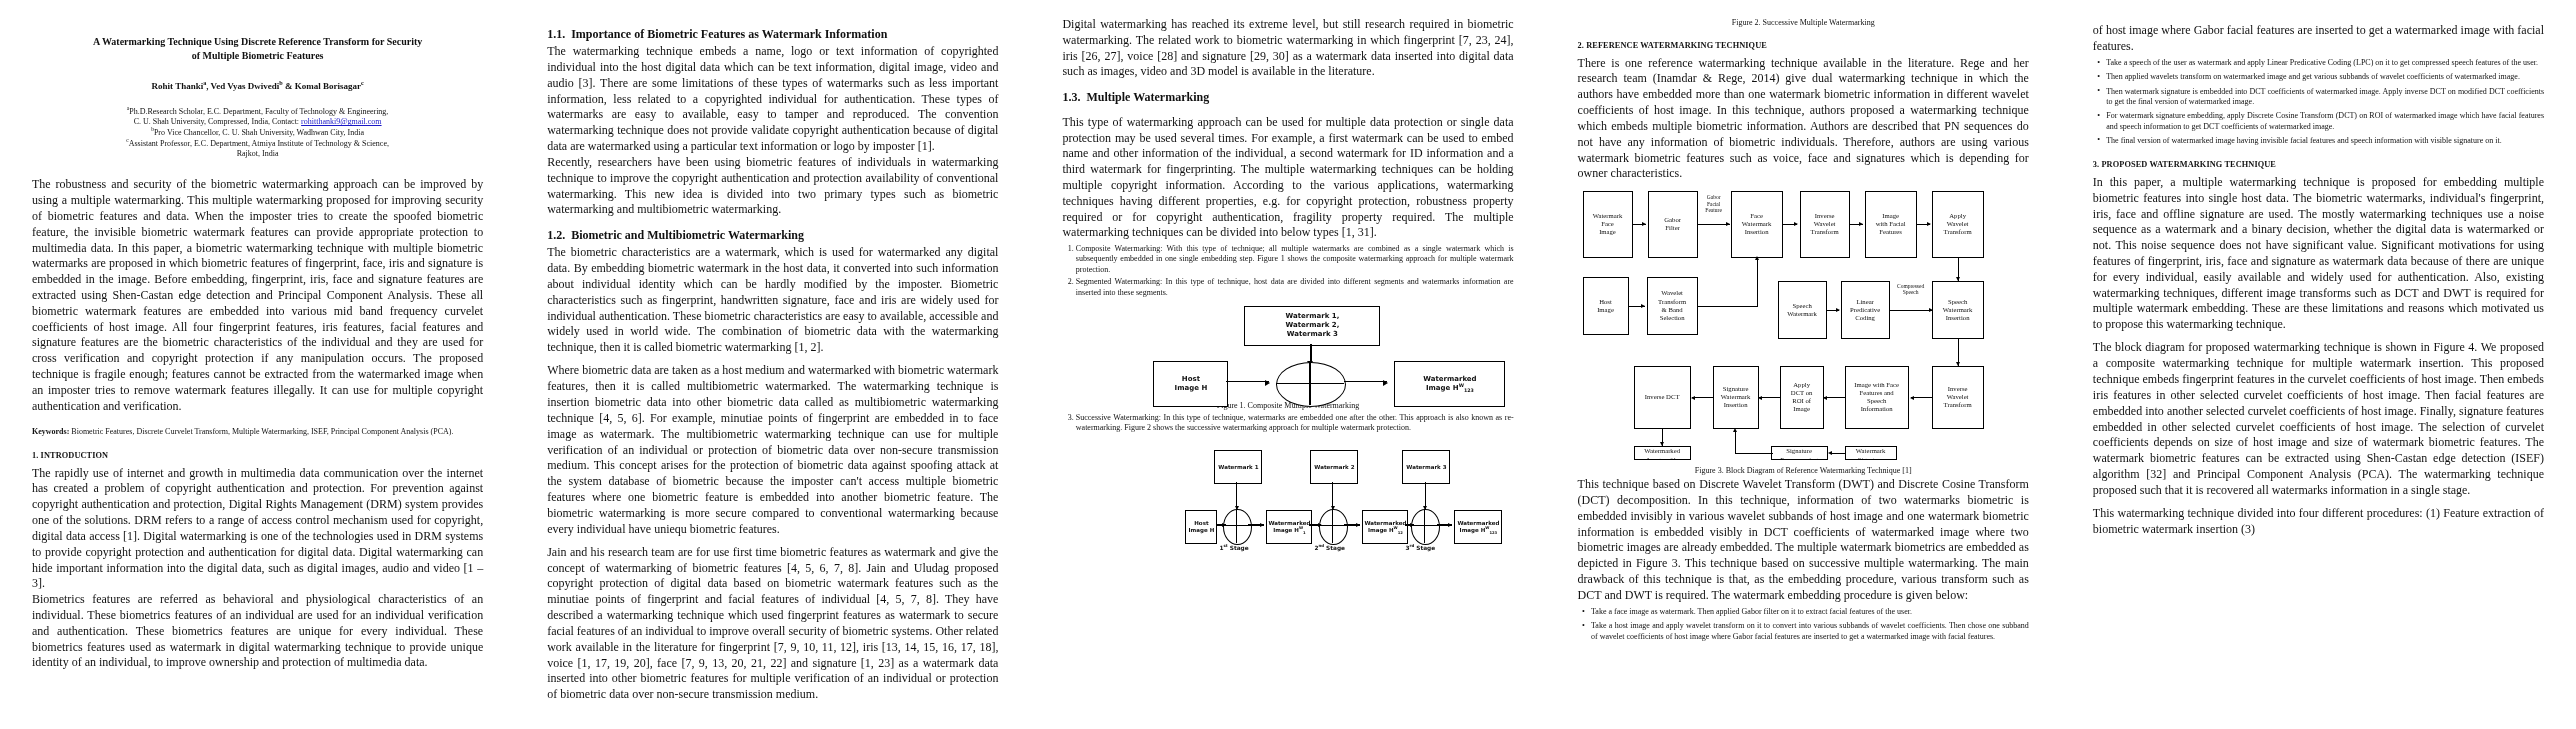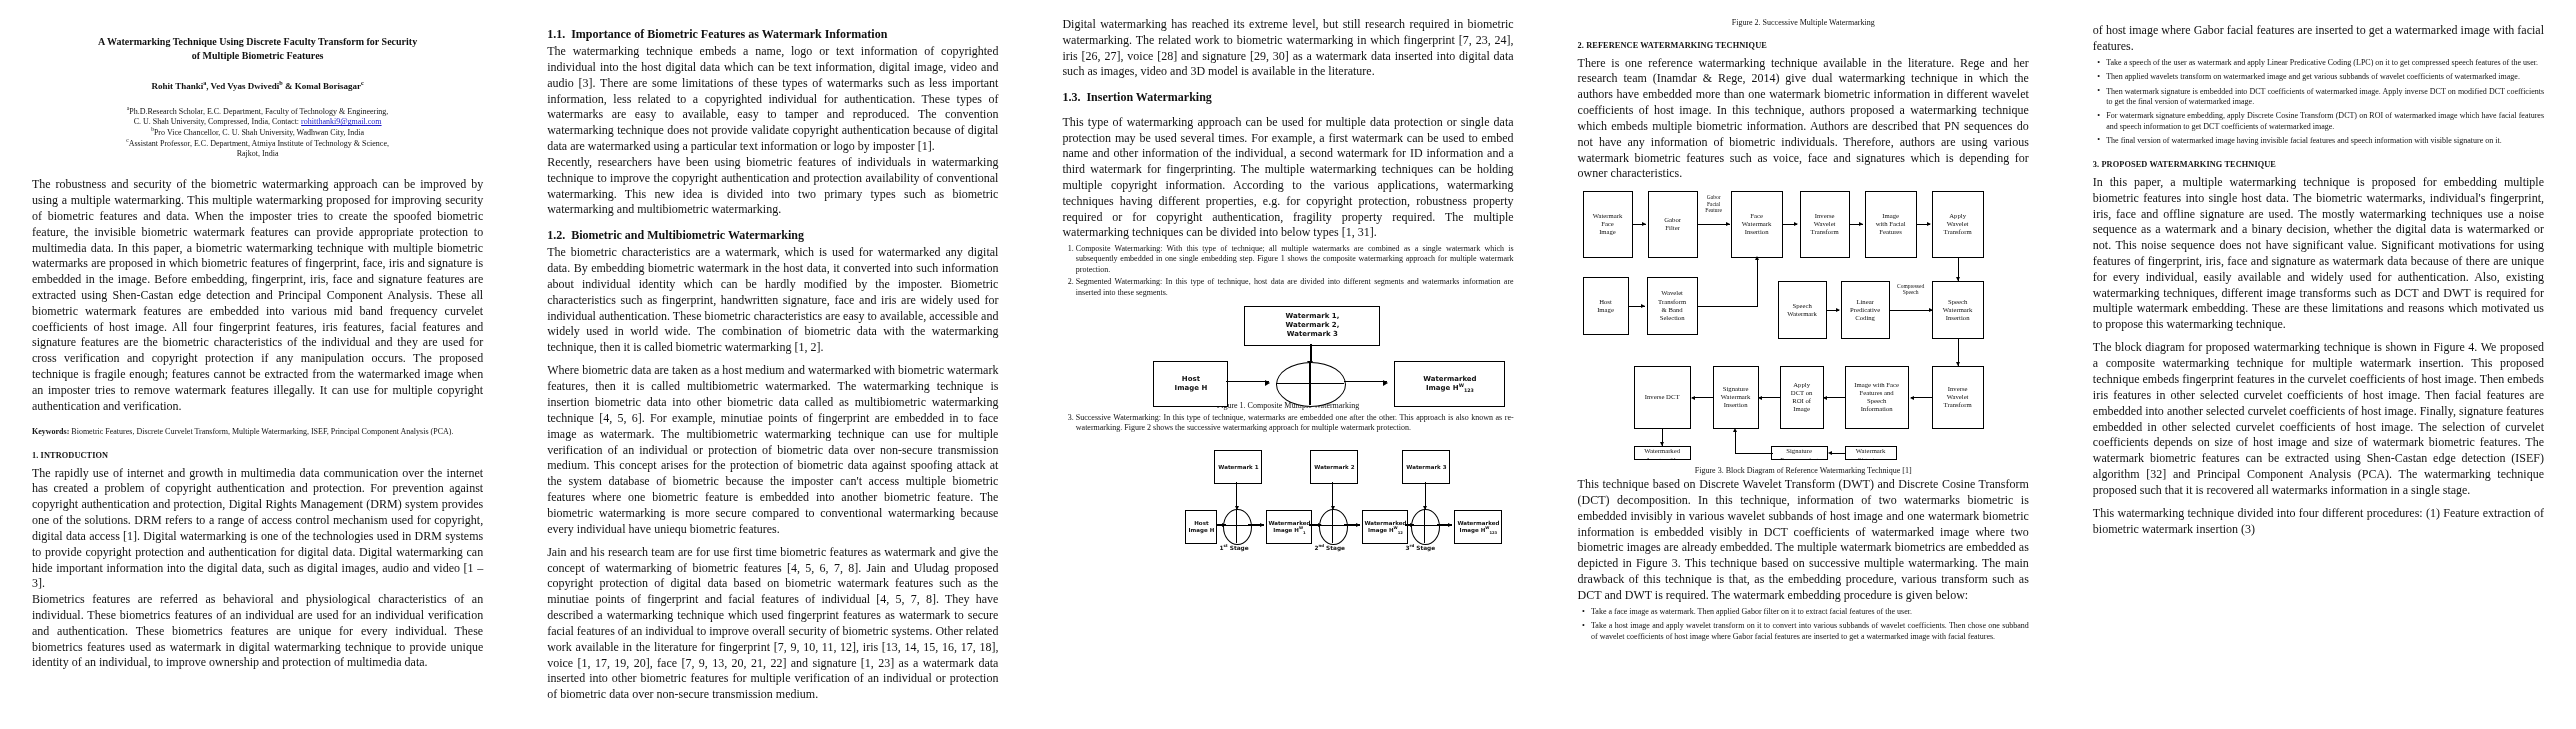"A Watermarking Technique Using Discrete" span { text: Faculty -> Reference }
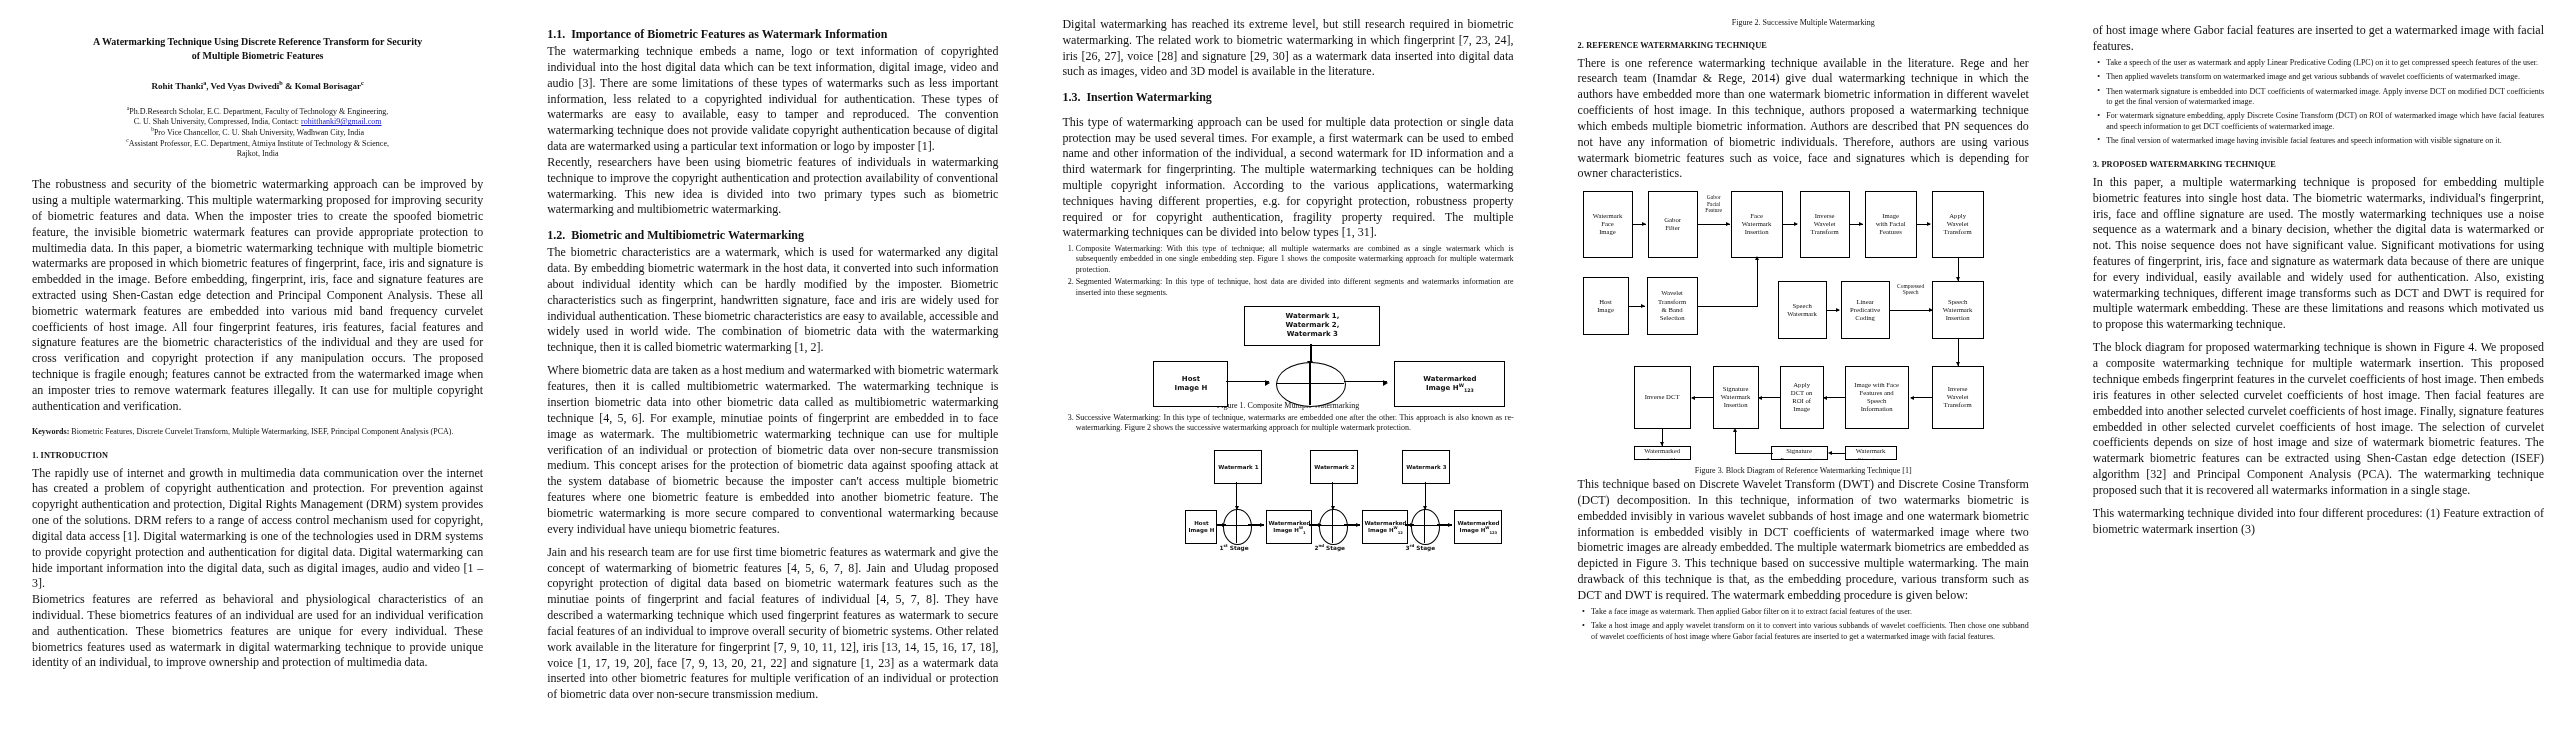"Insertion Watermarking" span { text: Insertion -> Multiple }
